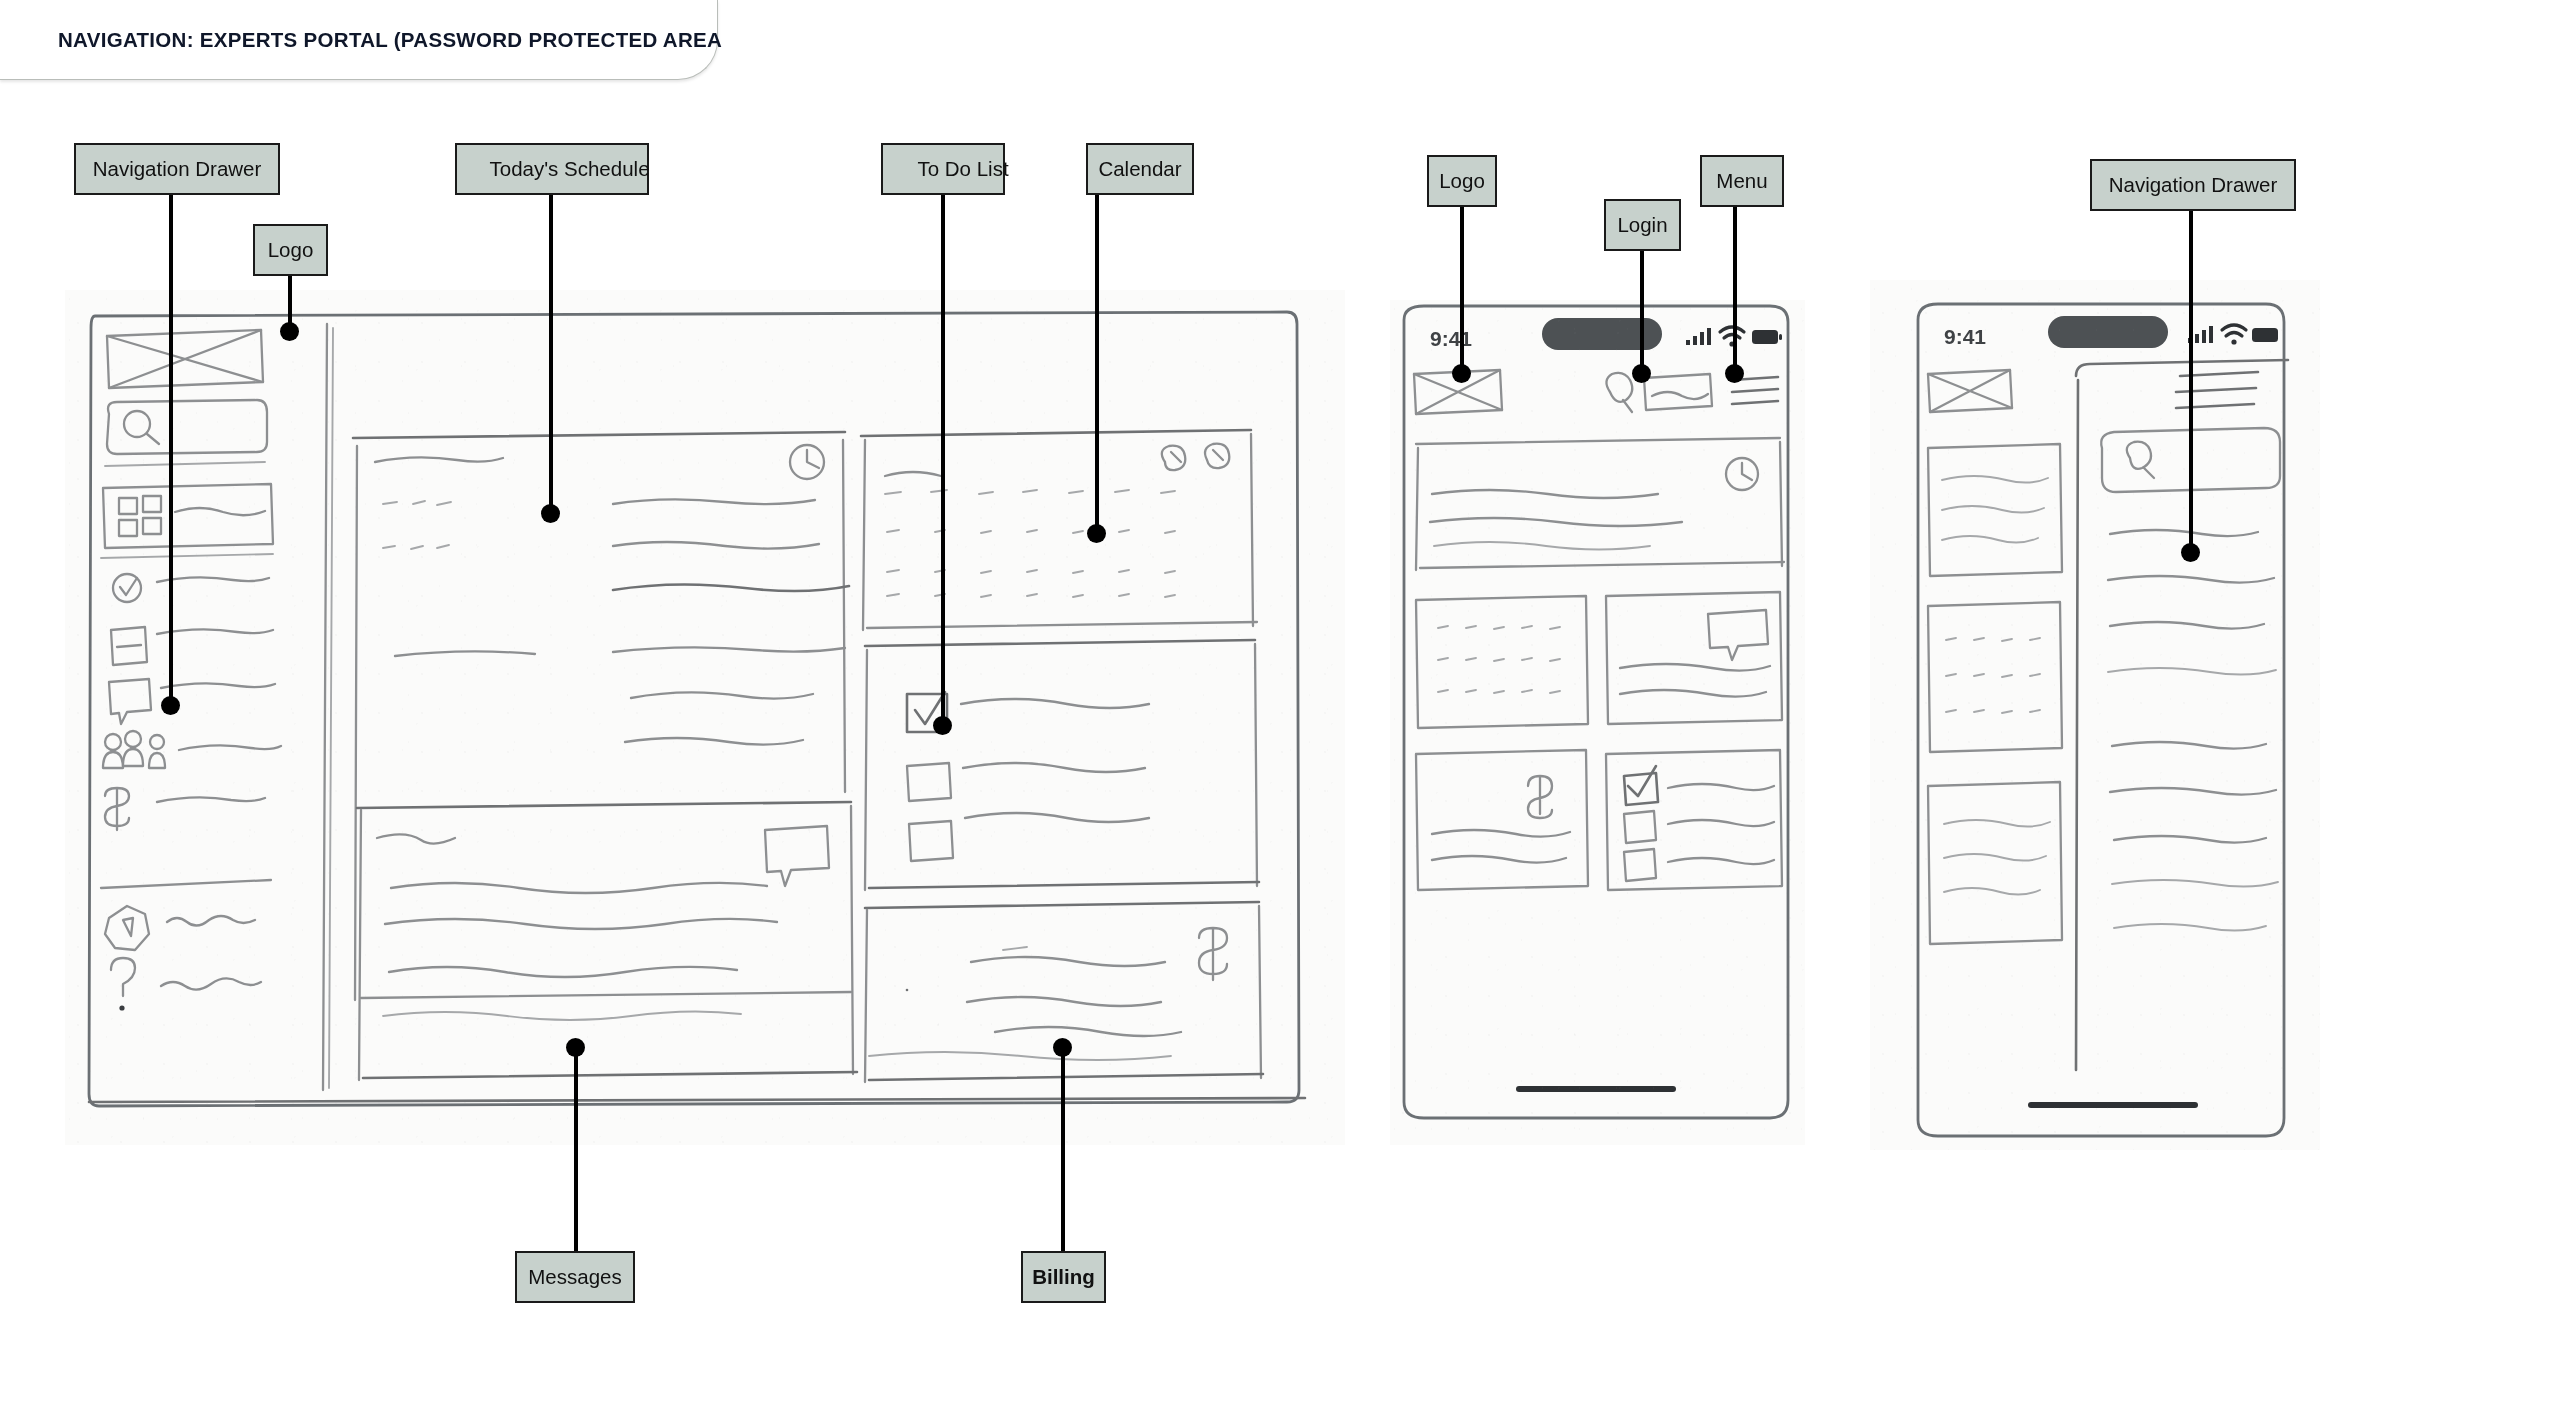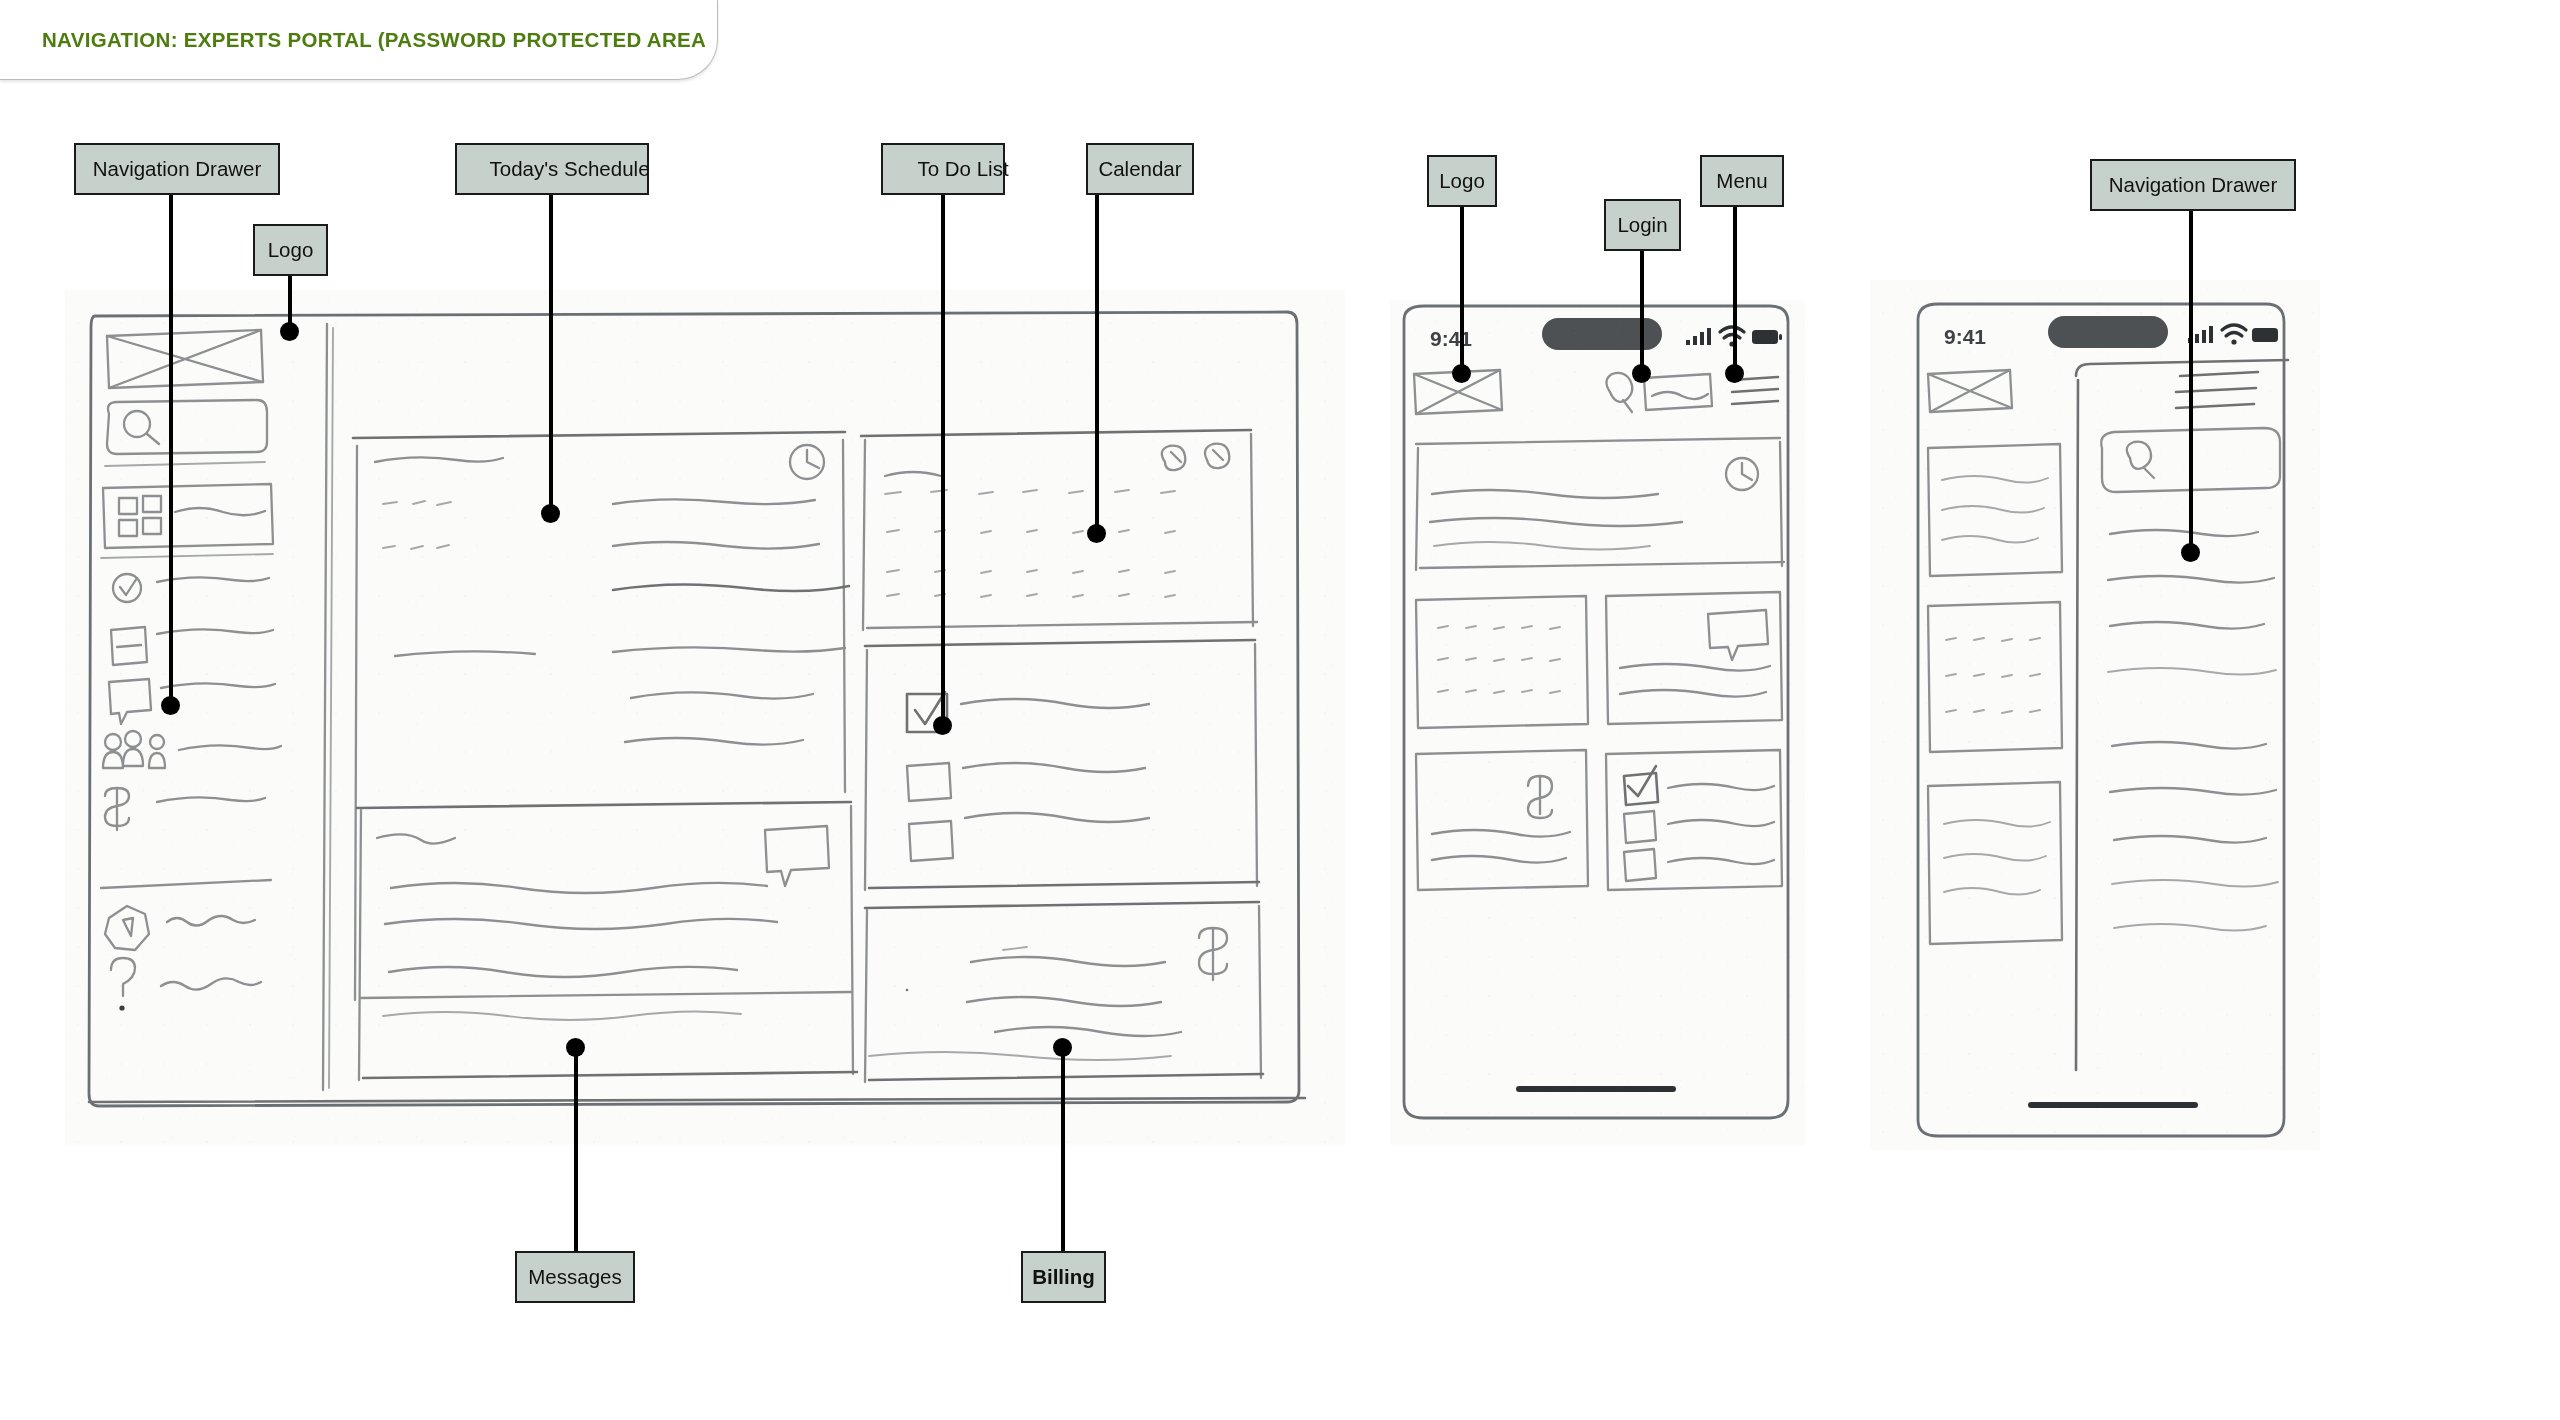"NAVIGATION: EXPERTS PORTAL (PASSWORD" #header-title { color: #4d7c0f -> #0f172a; margin-left: 42px -> 58px }
